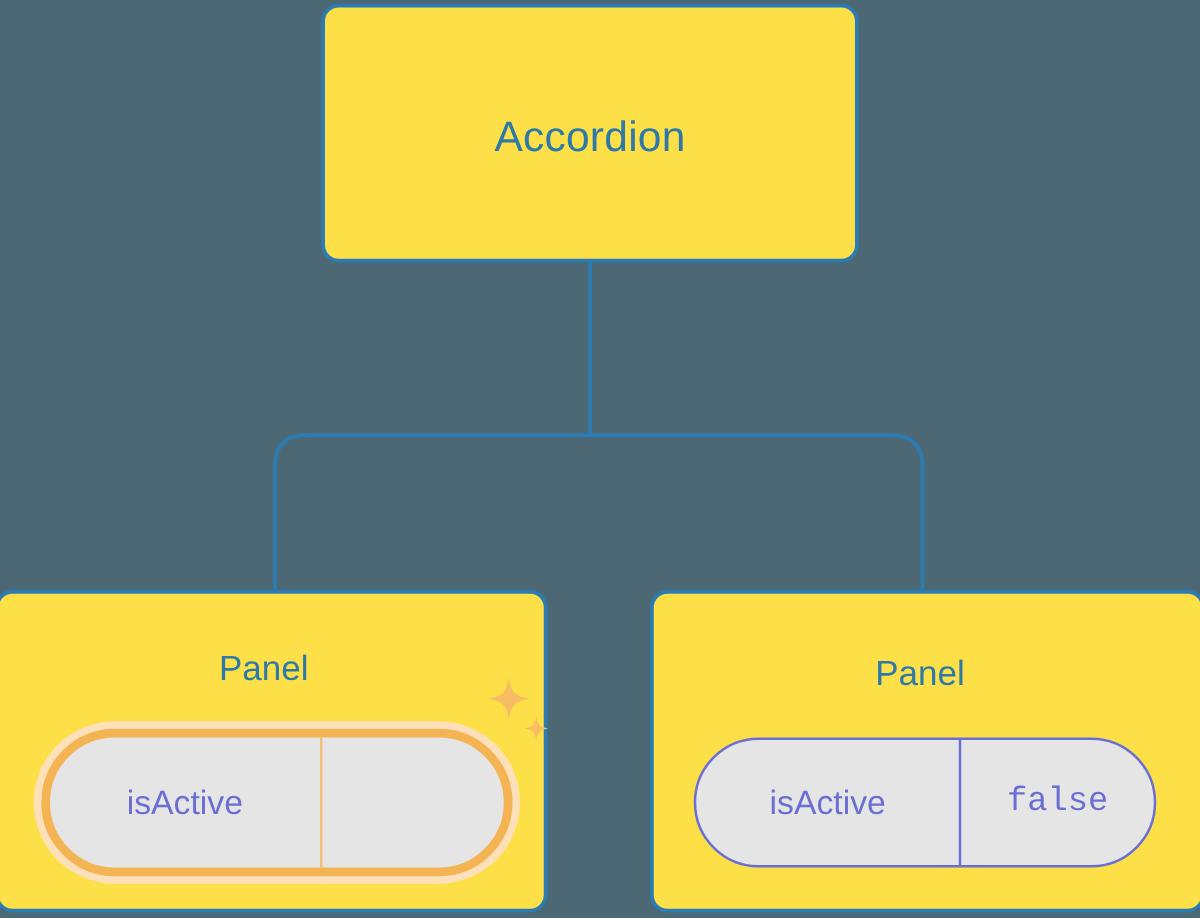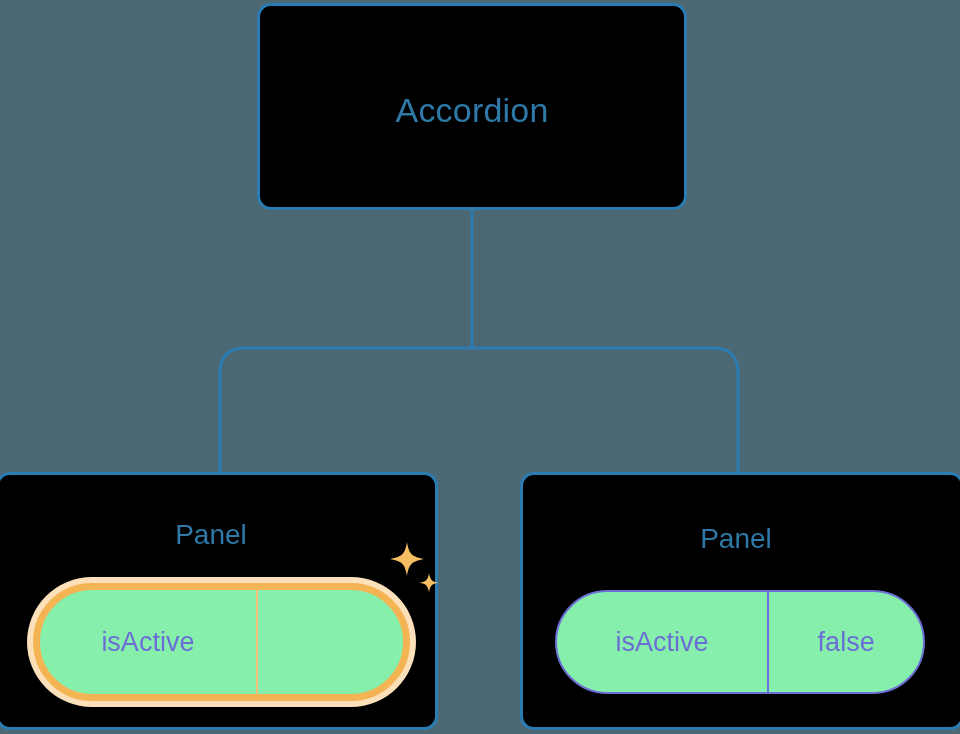"Accordion" .card { background: #000000 -> #fde047 }
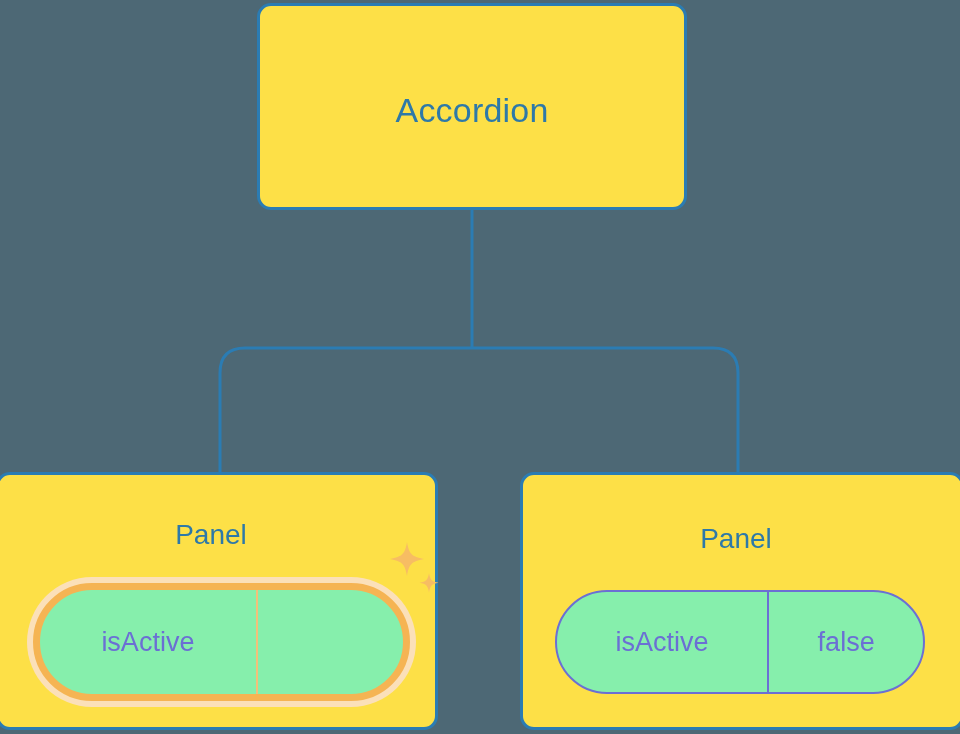"isActive" .pill-wrap { background: #86efac -> #e5e5e5 }
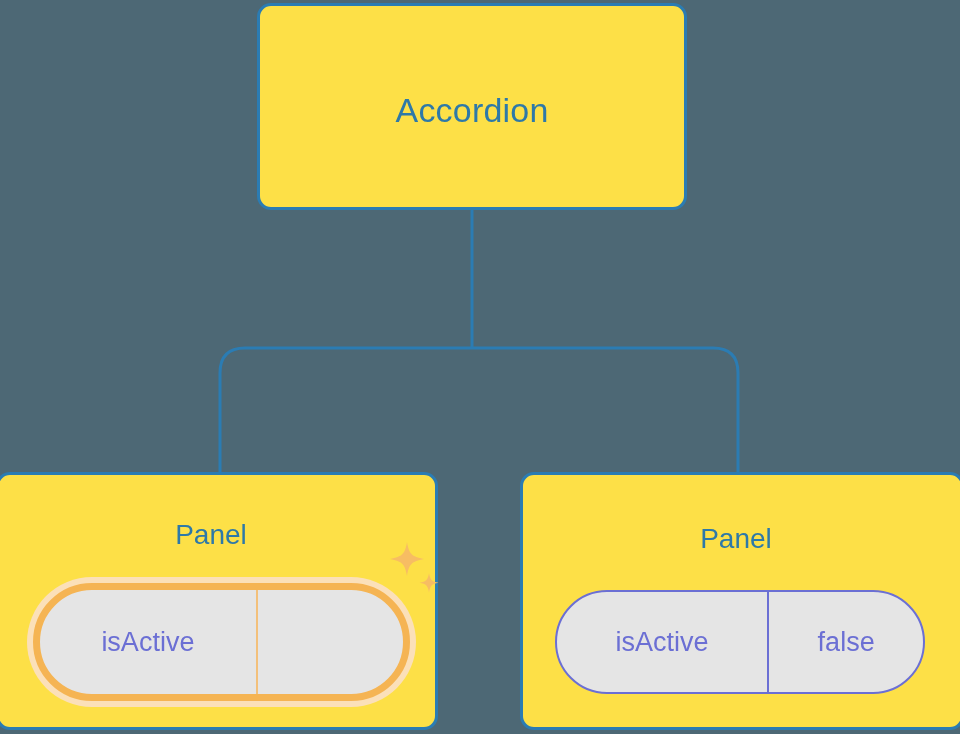"false" #pill-1 .pill-val { font-family: none -> Liberation Mono, monospace }
